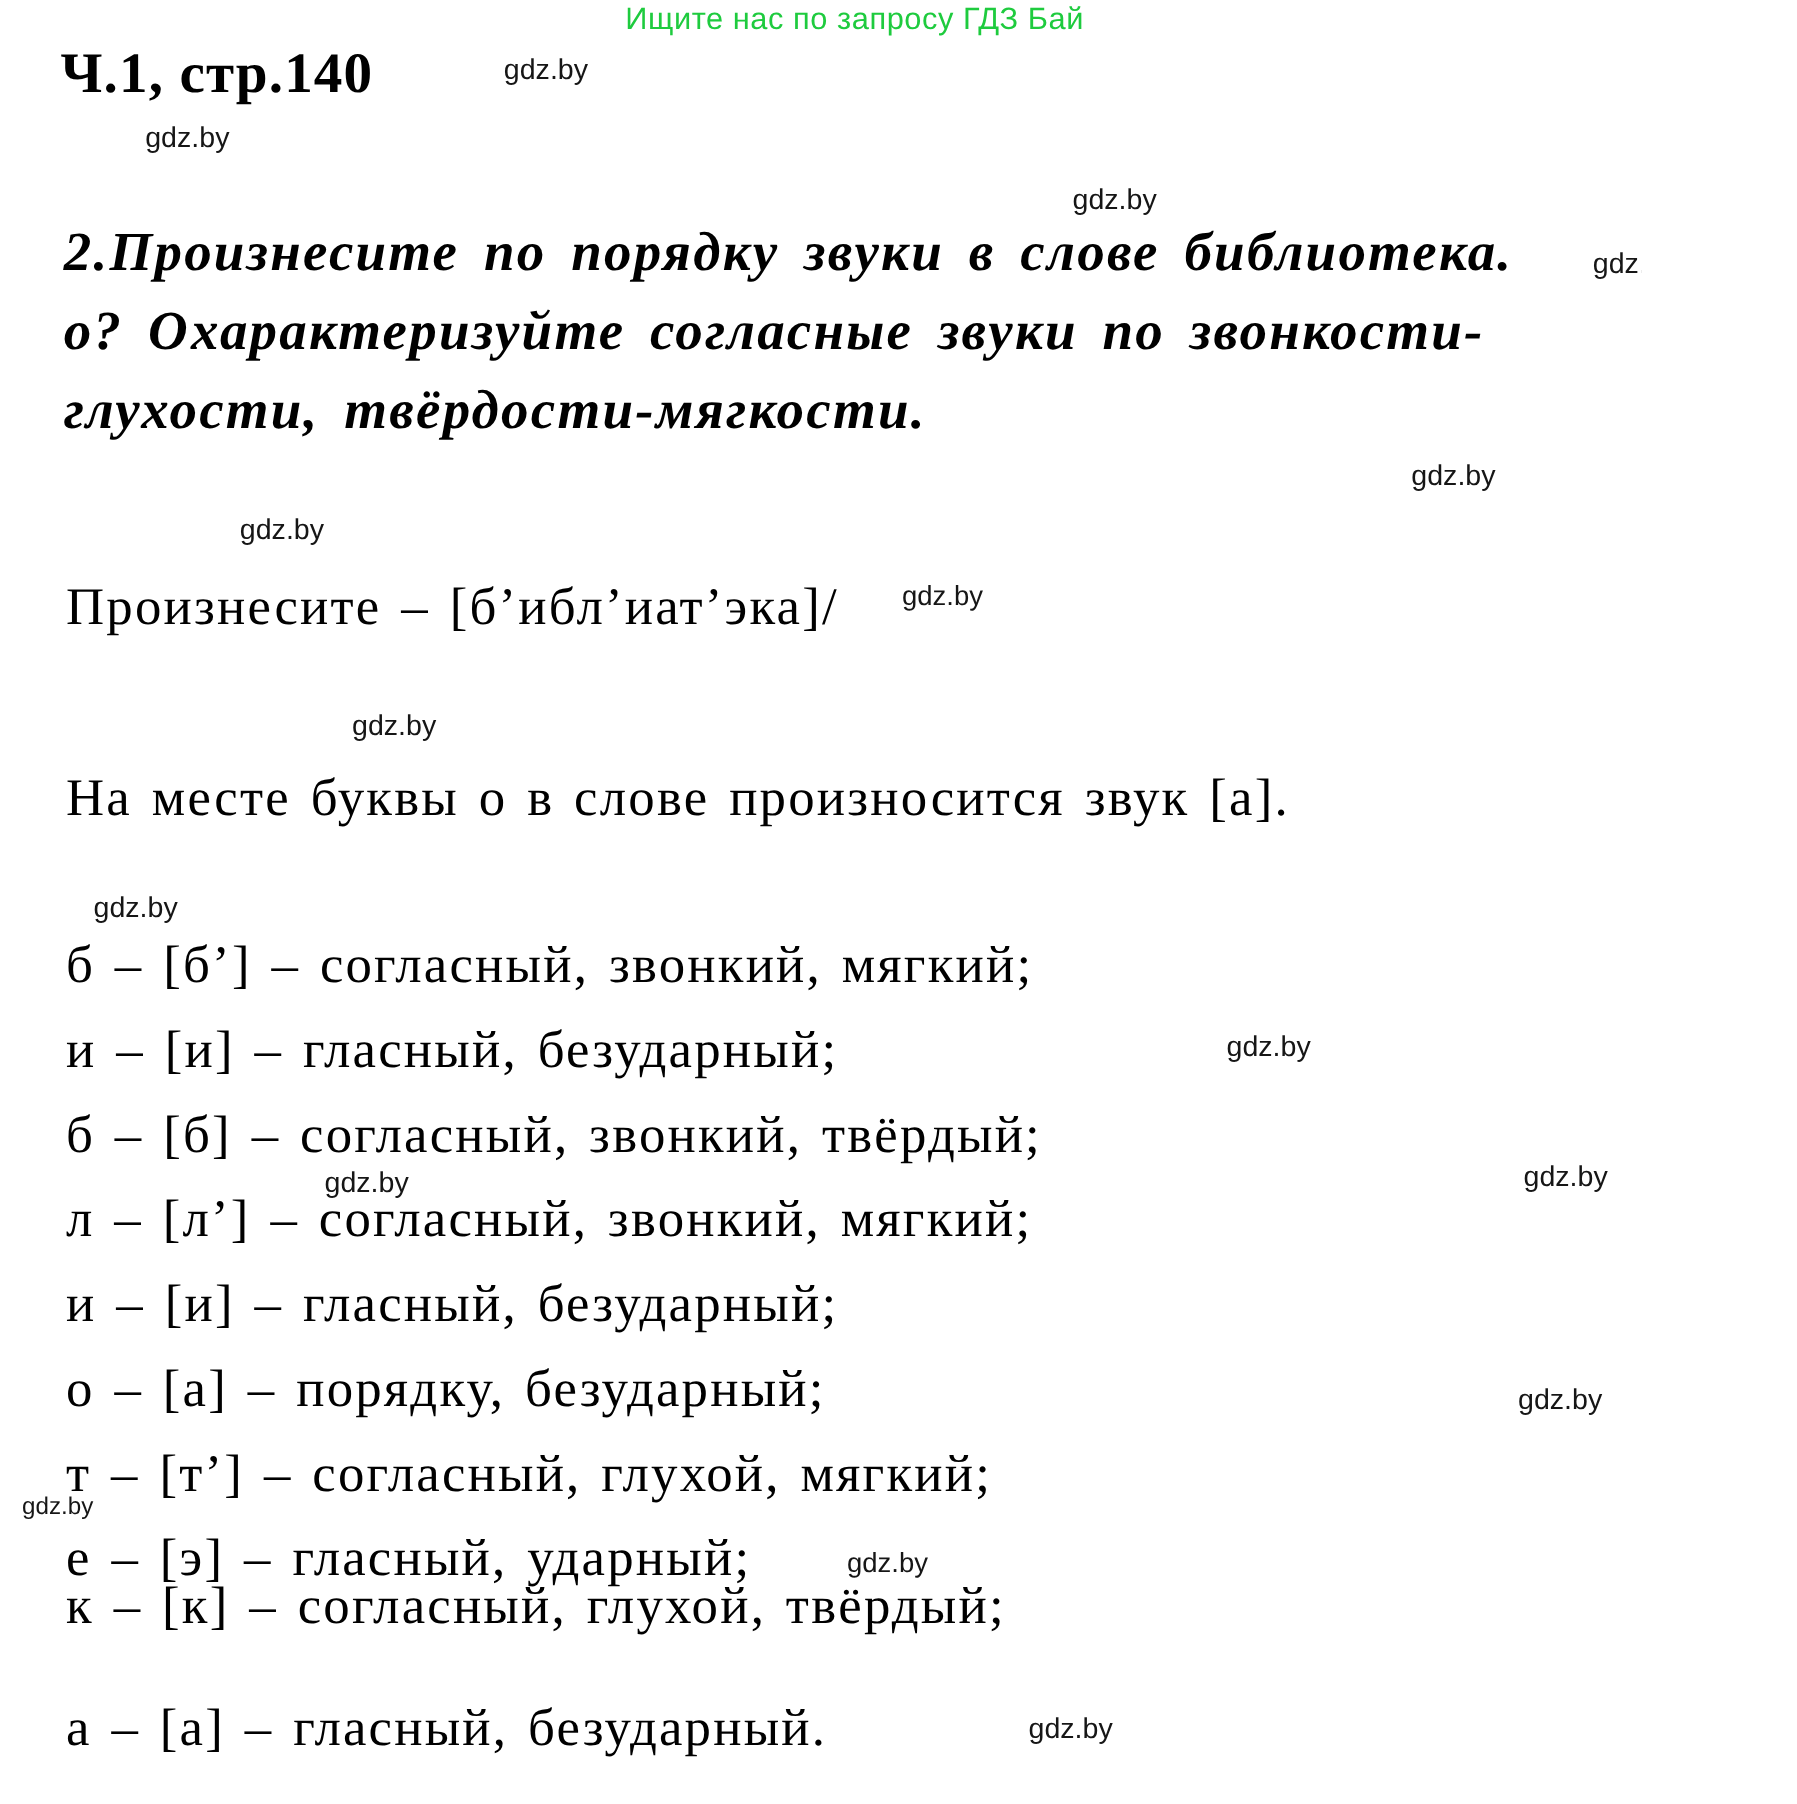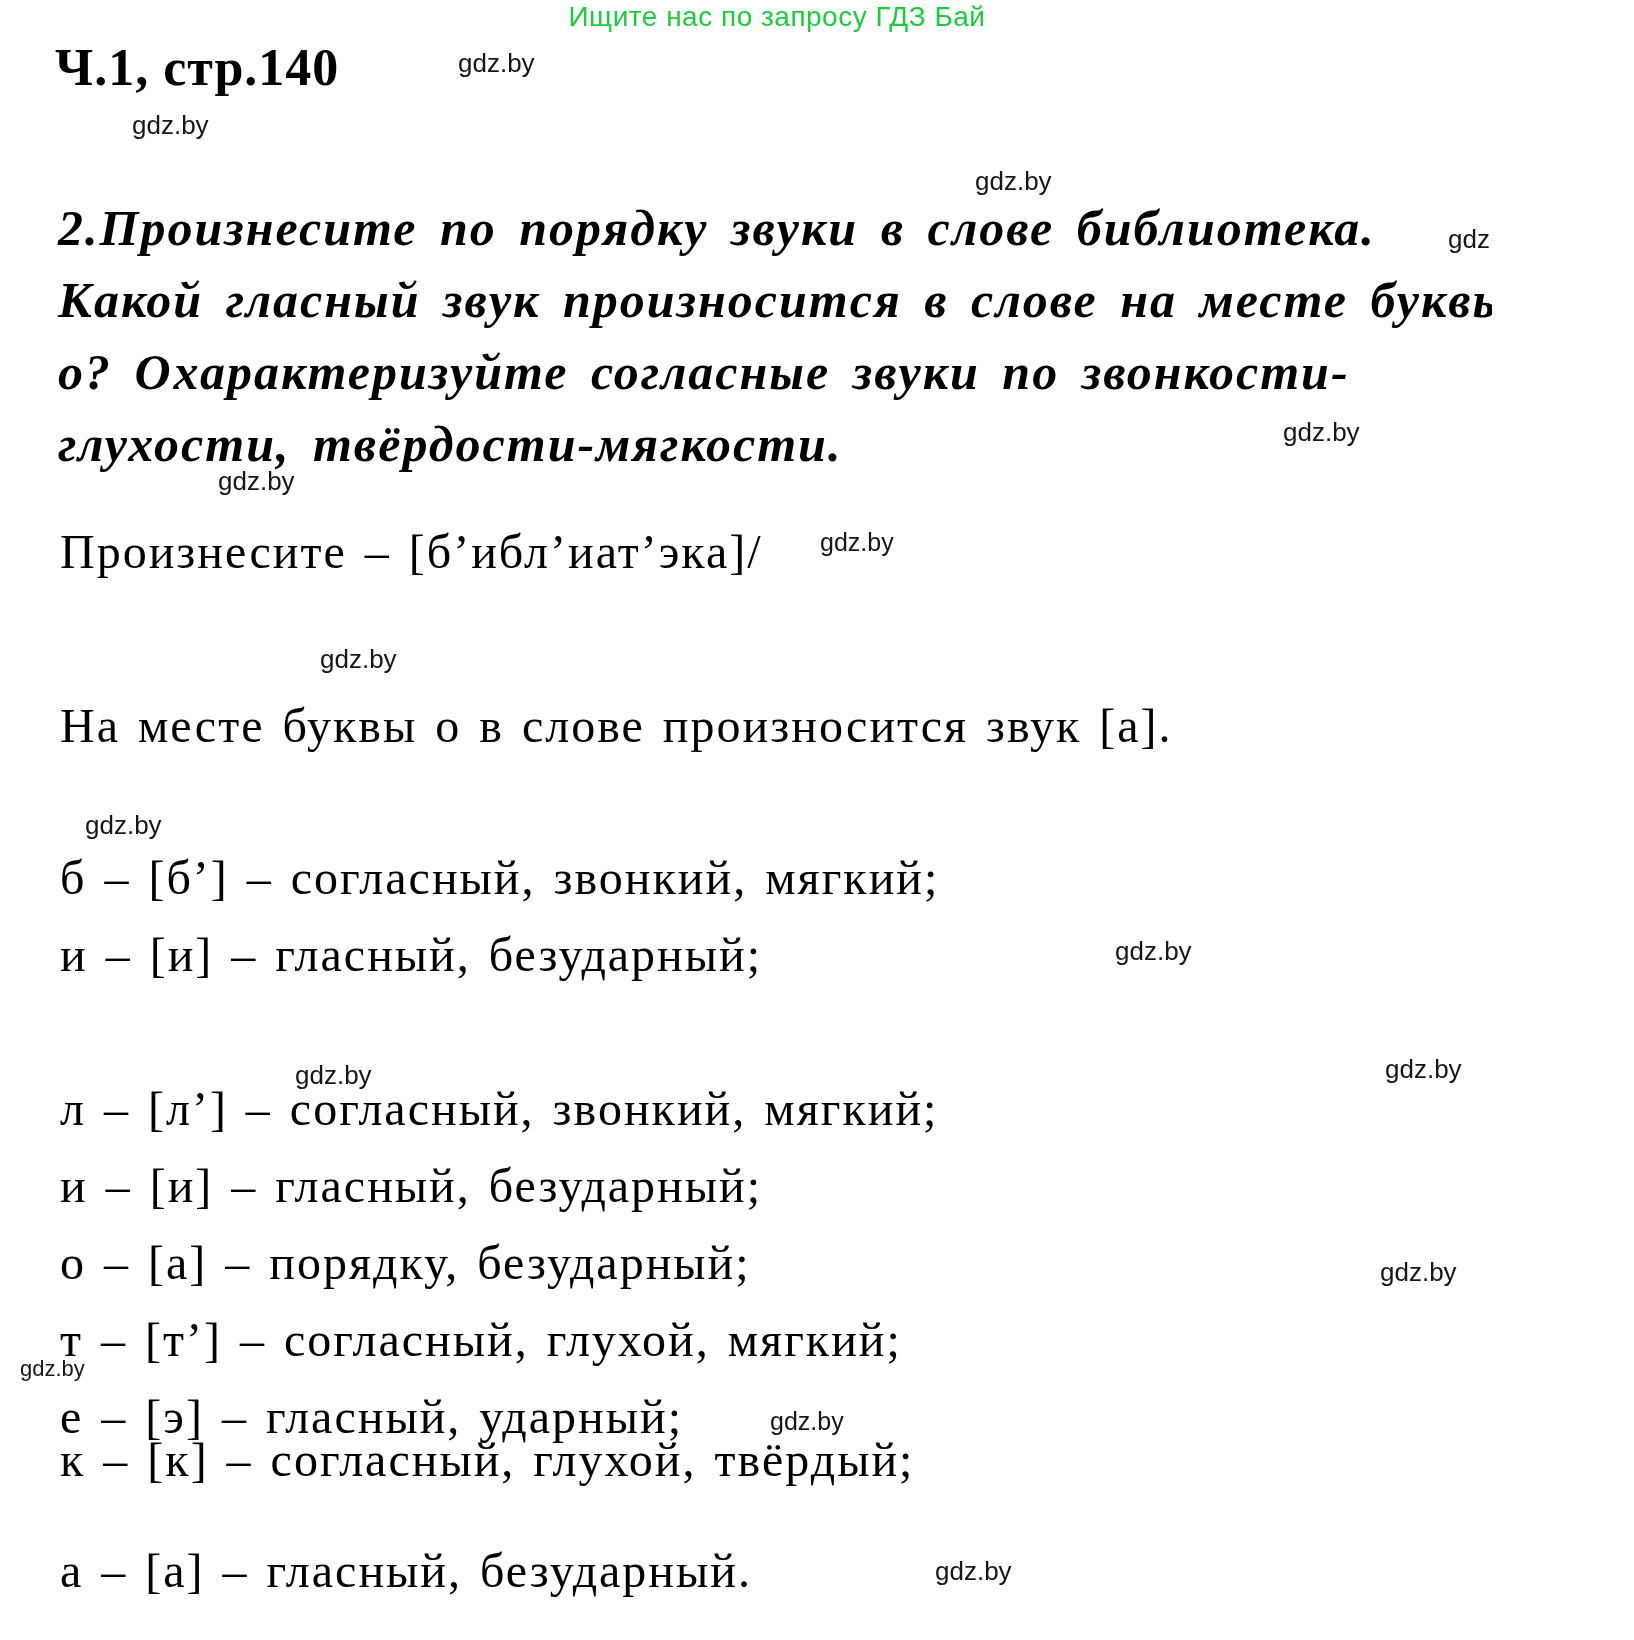"Какой гласный звук произносится в" div.task-line { html: <div>Какой гласный звук произносится в слове на месте буквы</div> -> none }
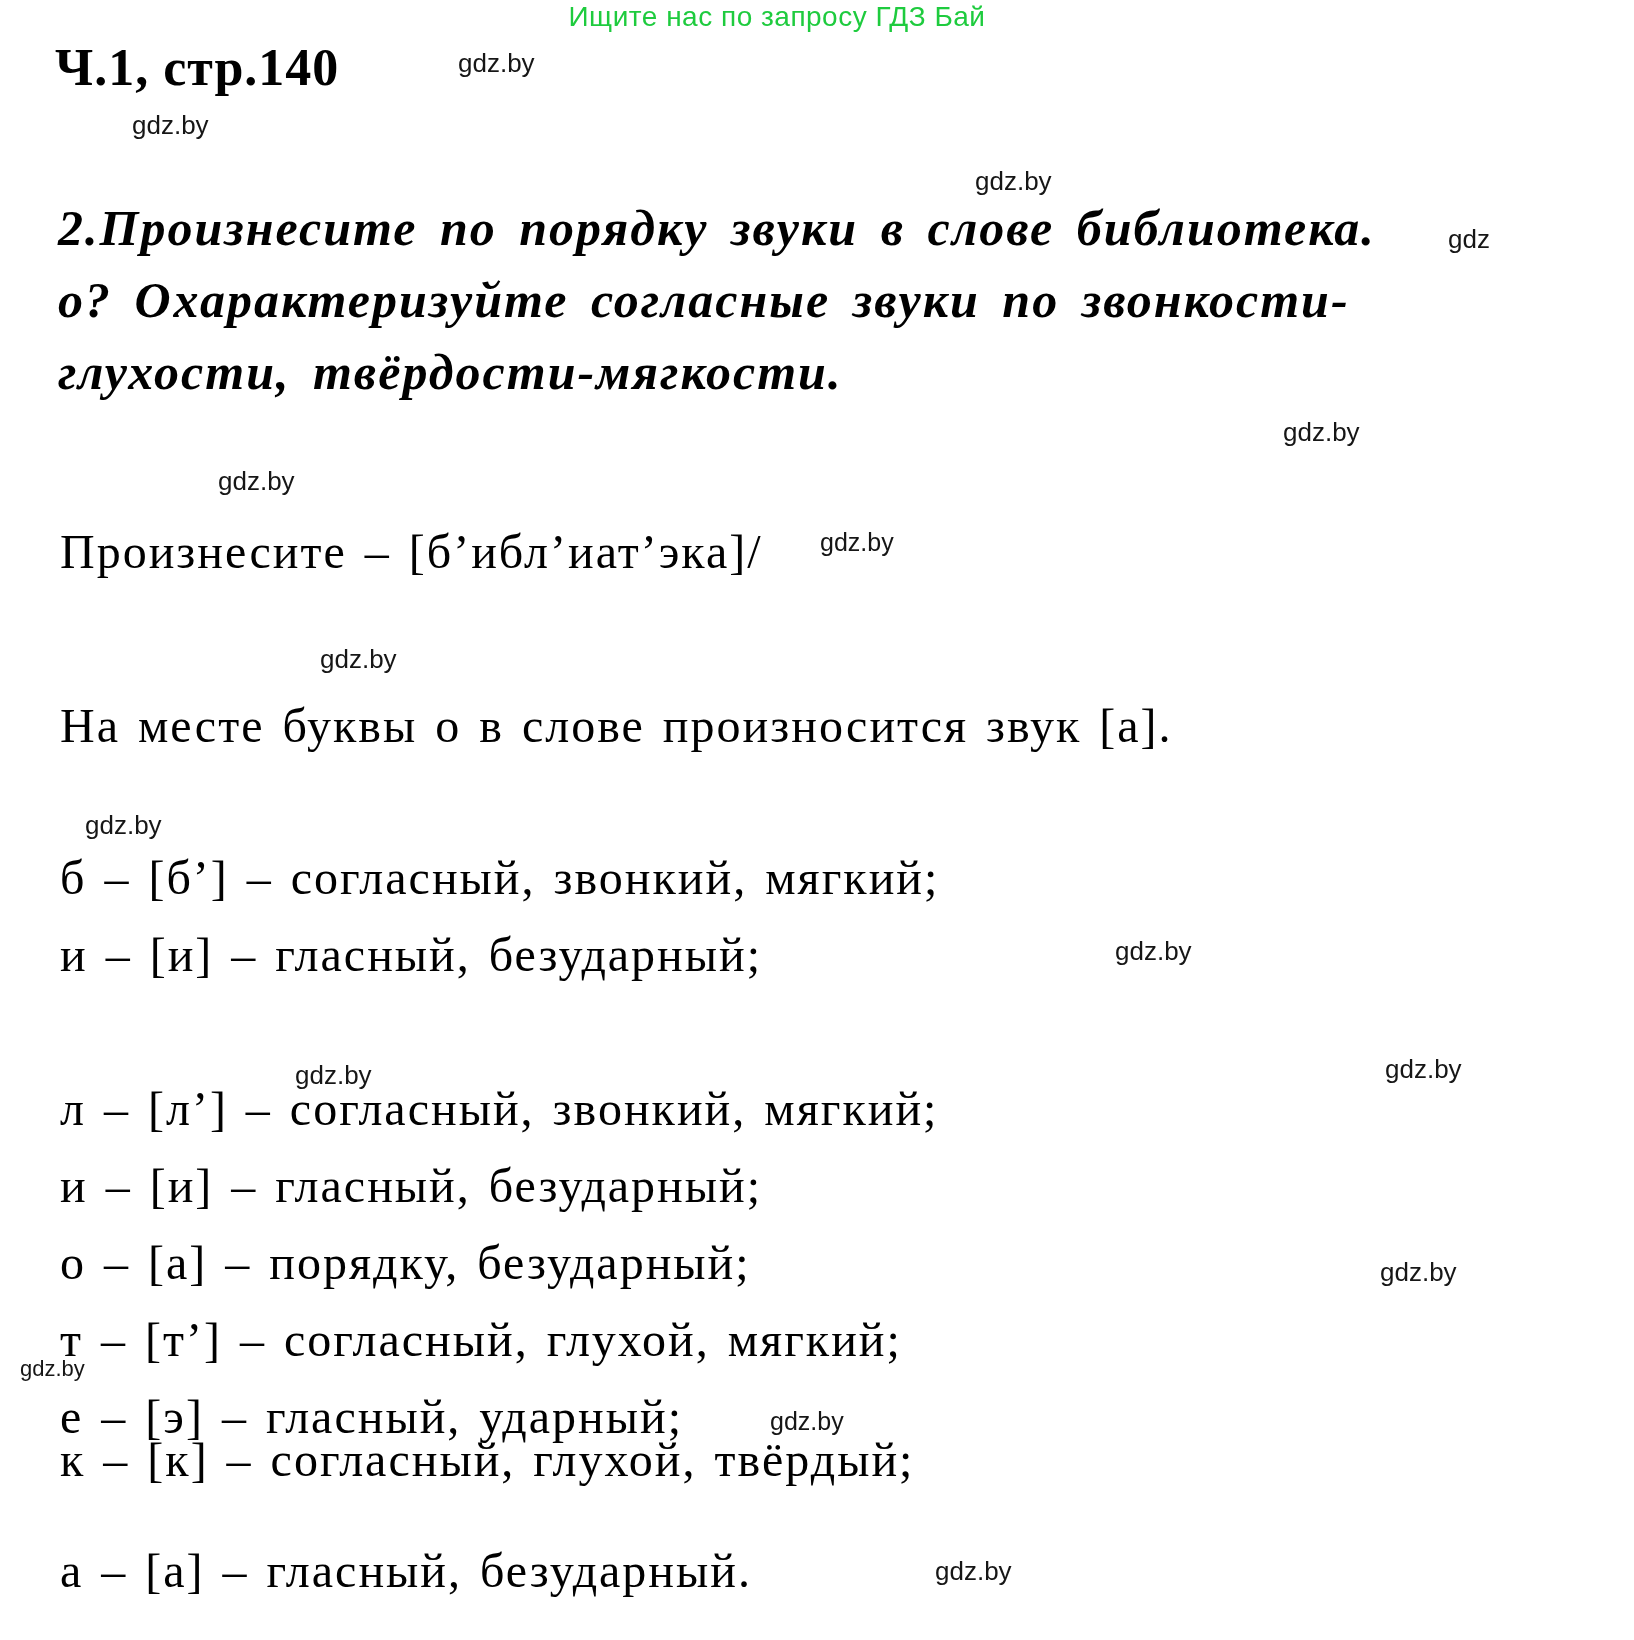"б – [б] – согласный," div.bodyline { html: none -> <div>б – [б] – согласный, звонкий, твёрдый;</div> }
